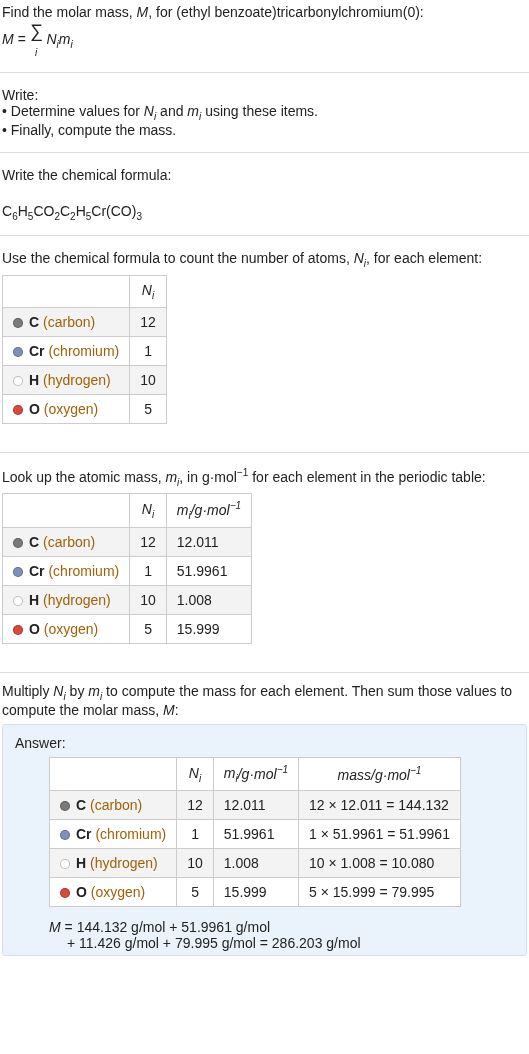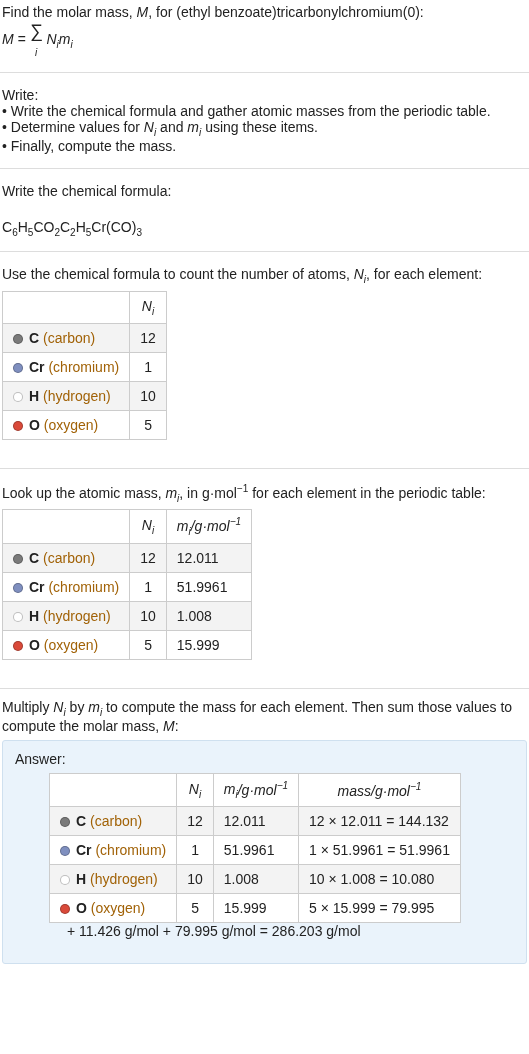"• Write the chemical formula" div { html: <div>• Write the chemical formula and gather atomic masses from the periodic table.</div> -> none }
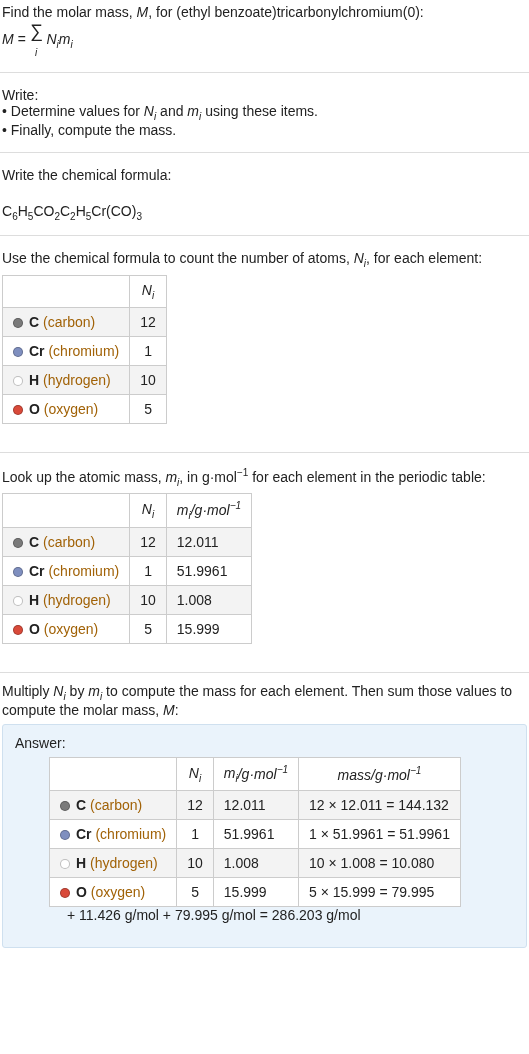"Answer:" .answer-box { padding: 10px 12px 24px 12px -> 10px 12px 4px 12px }
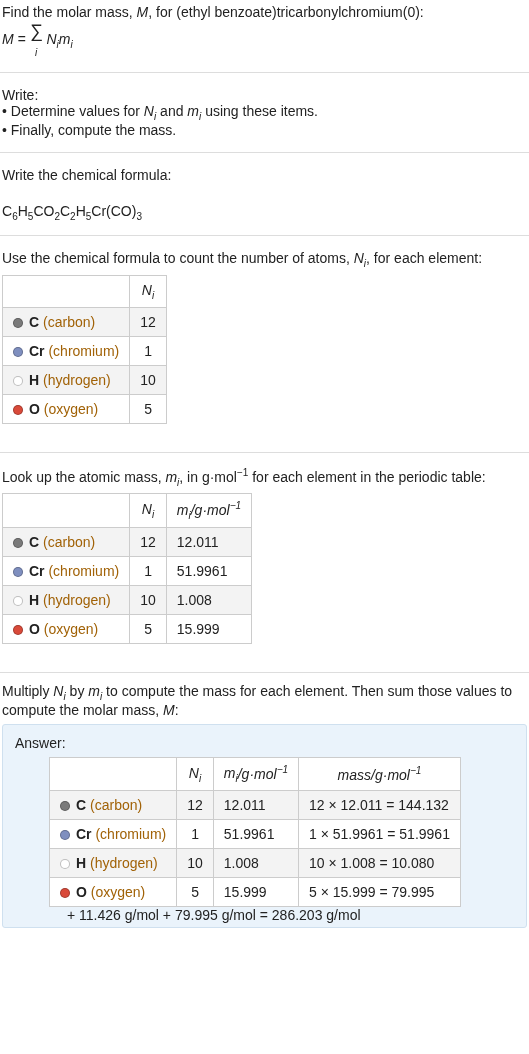"M = 144.132 g/mol +" div { html: none -> <div> <span>M</span> = 144.132 g/mol + 51.9961 g/mol </div> }
